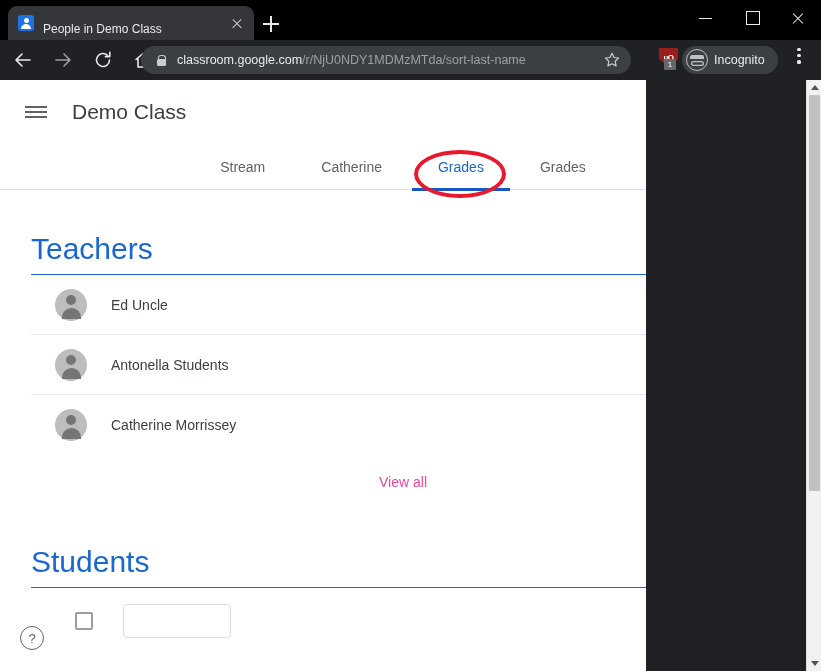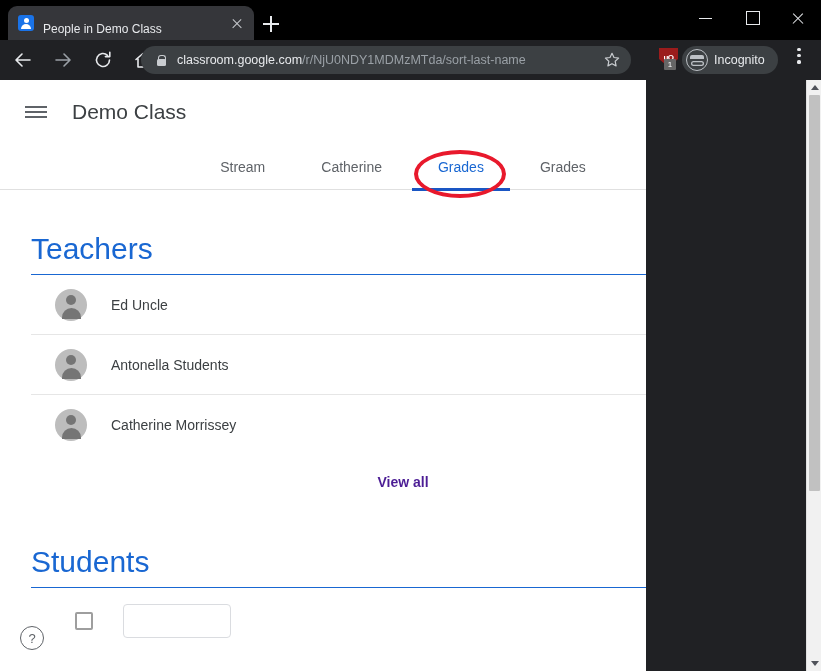"View all" .viewall { color: #4c1d95 -> #ec4899; font-weight: 700 -> 400 }
